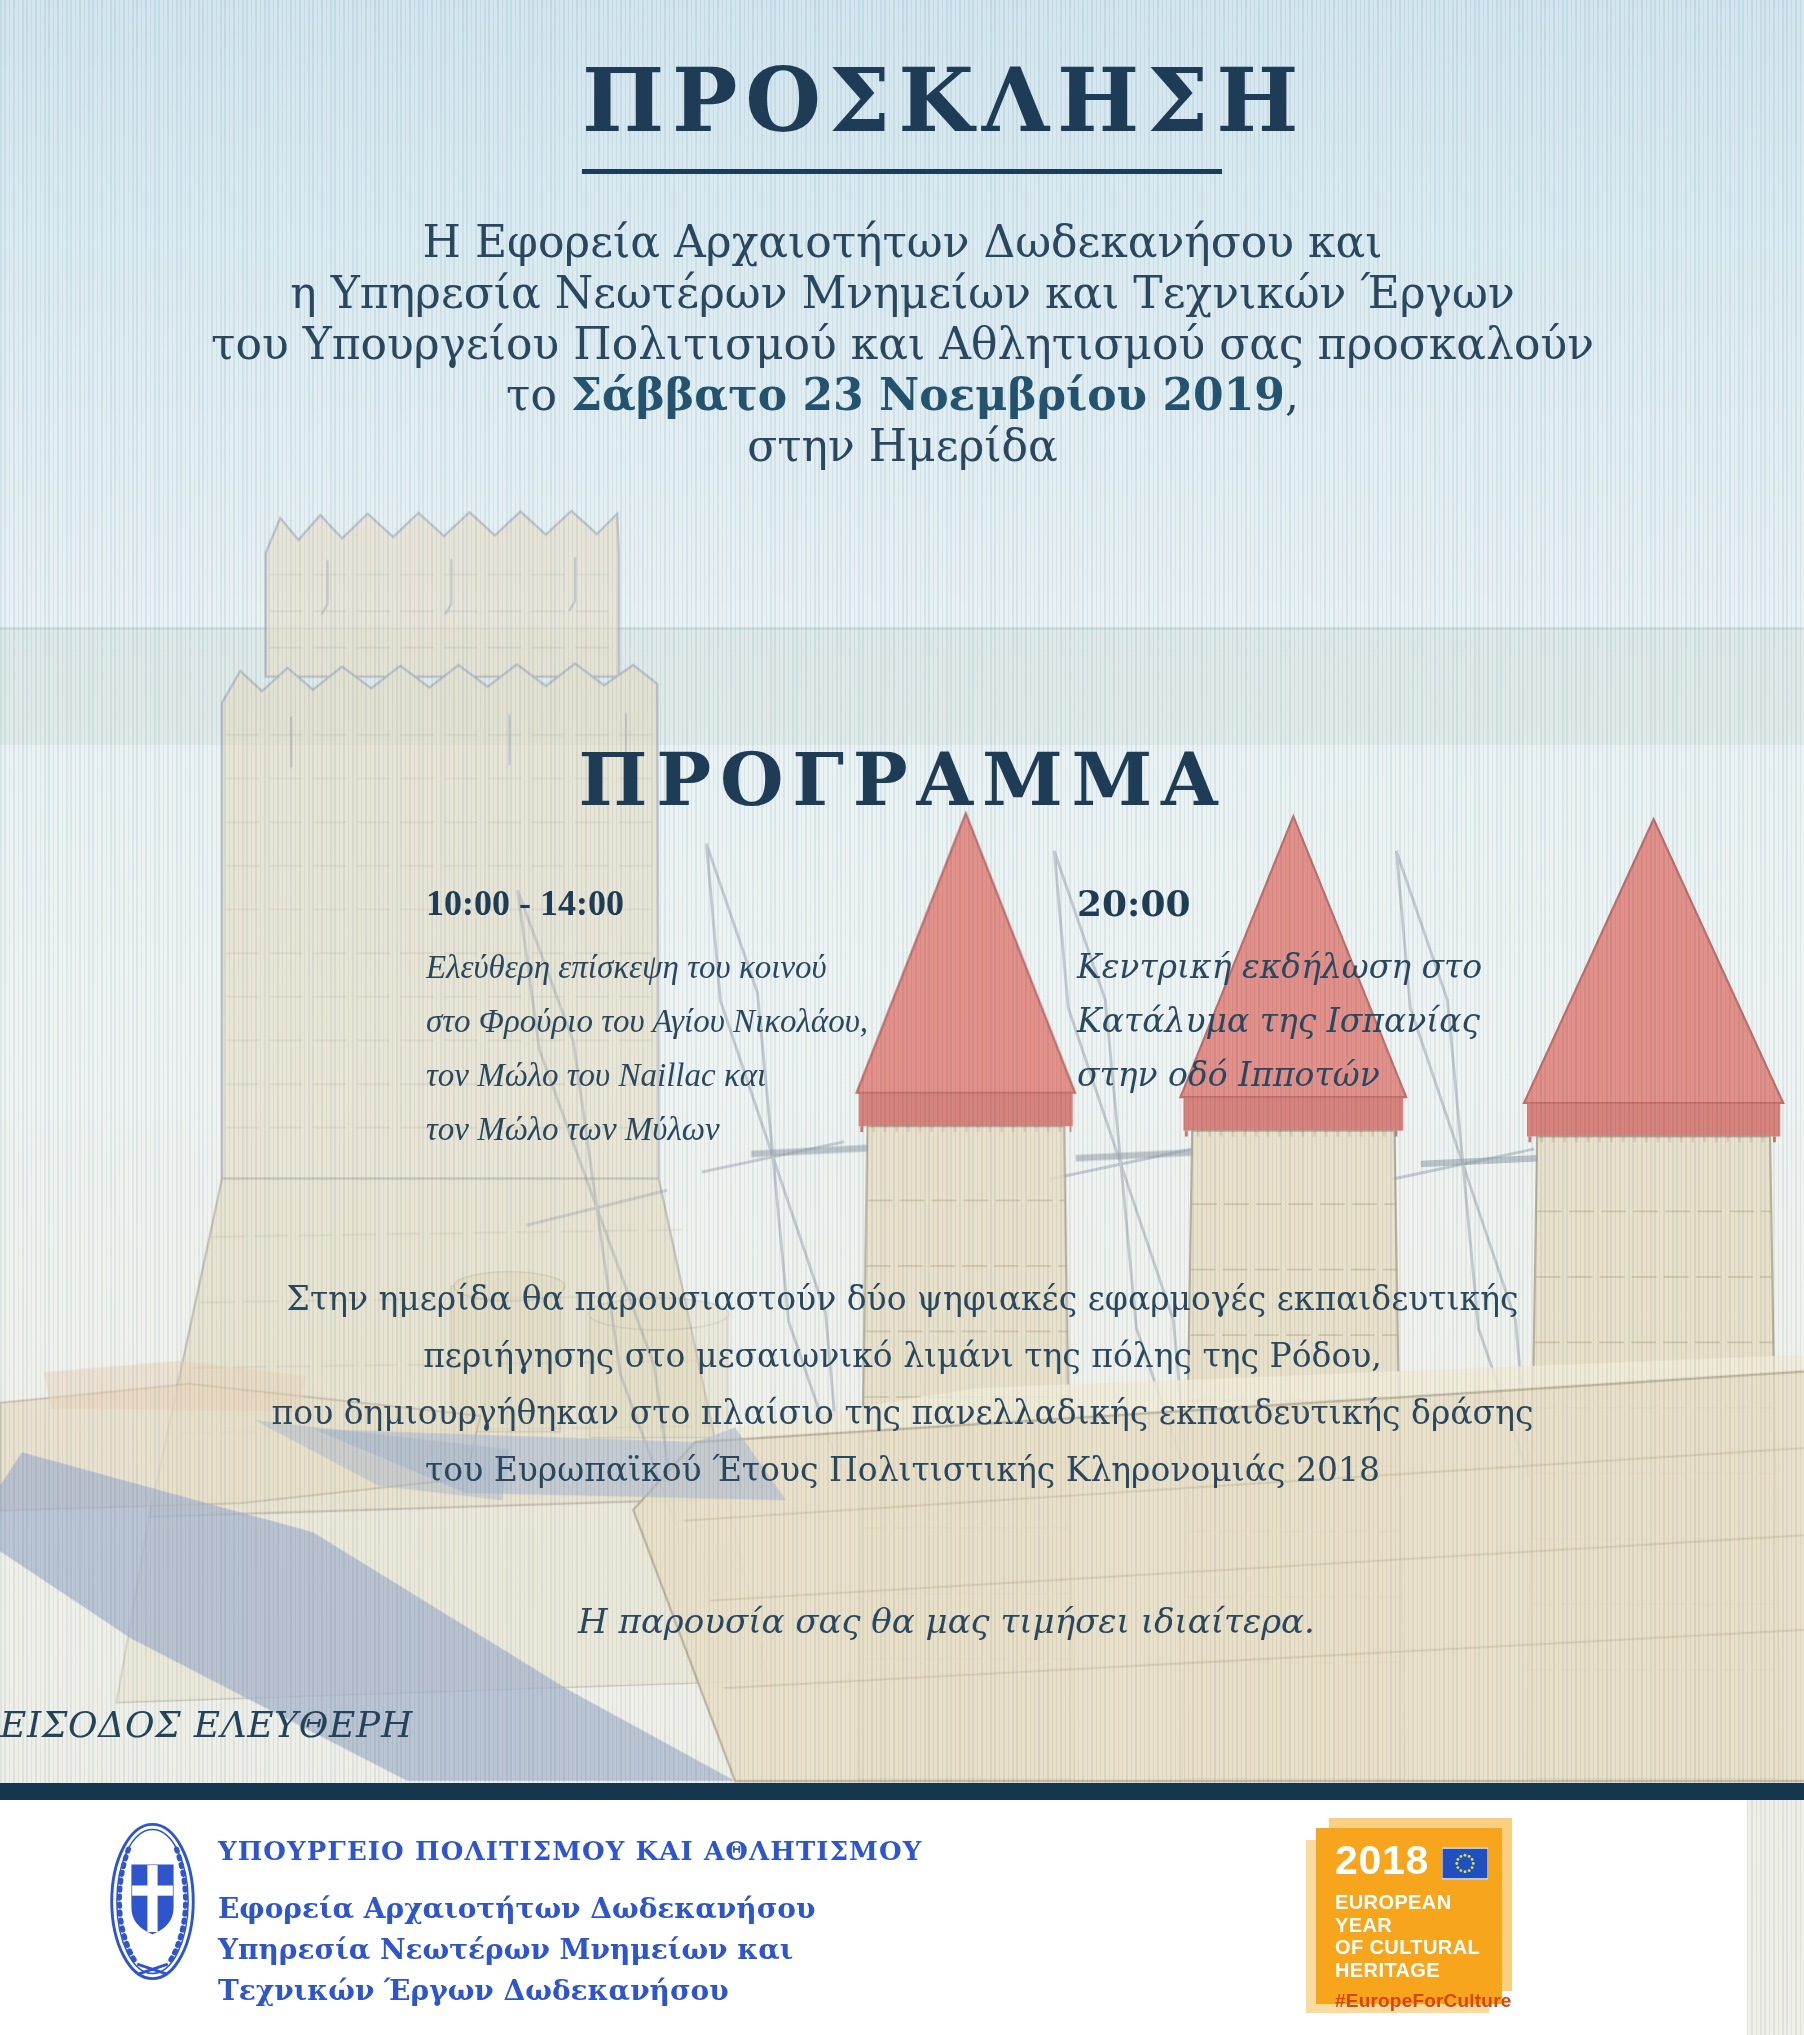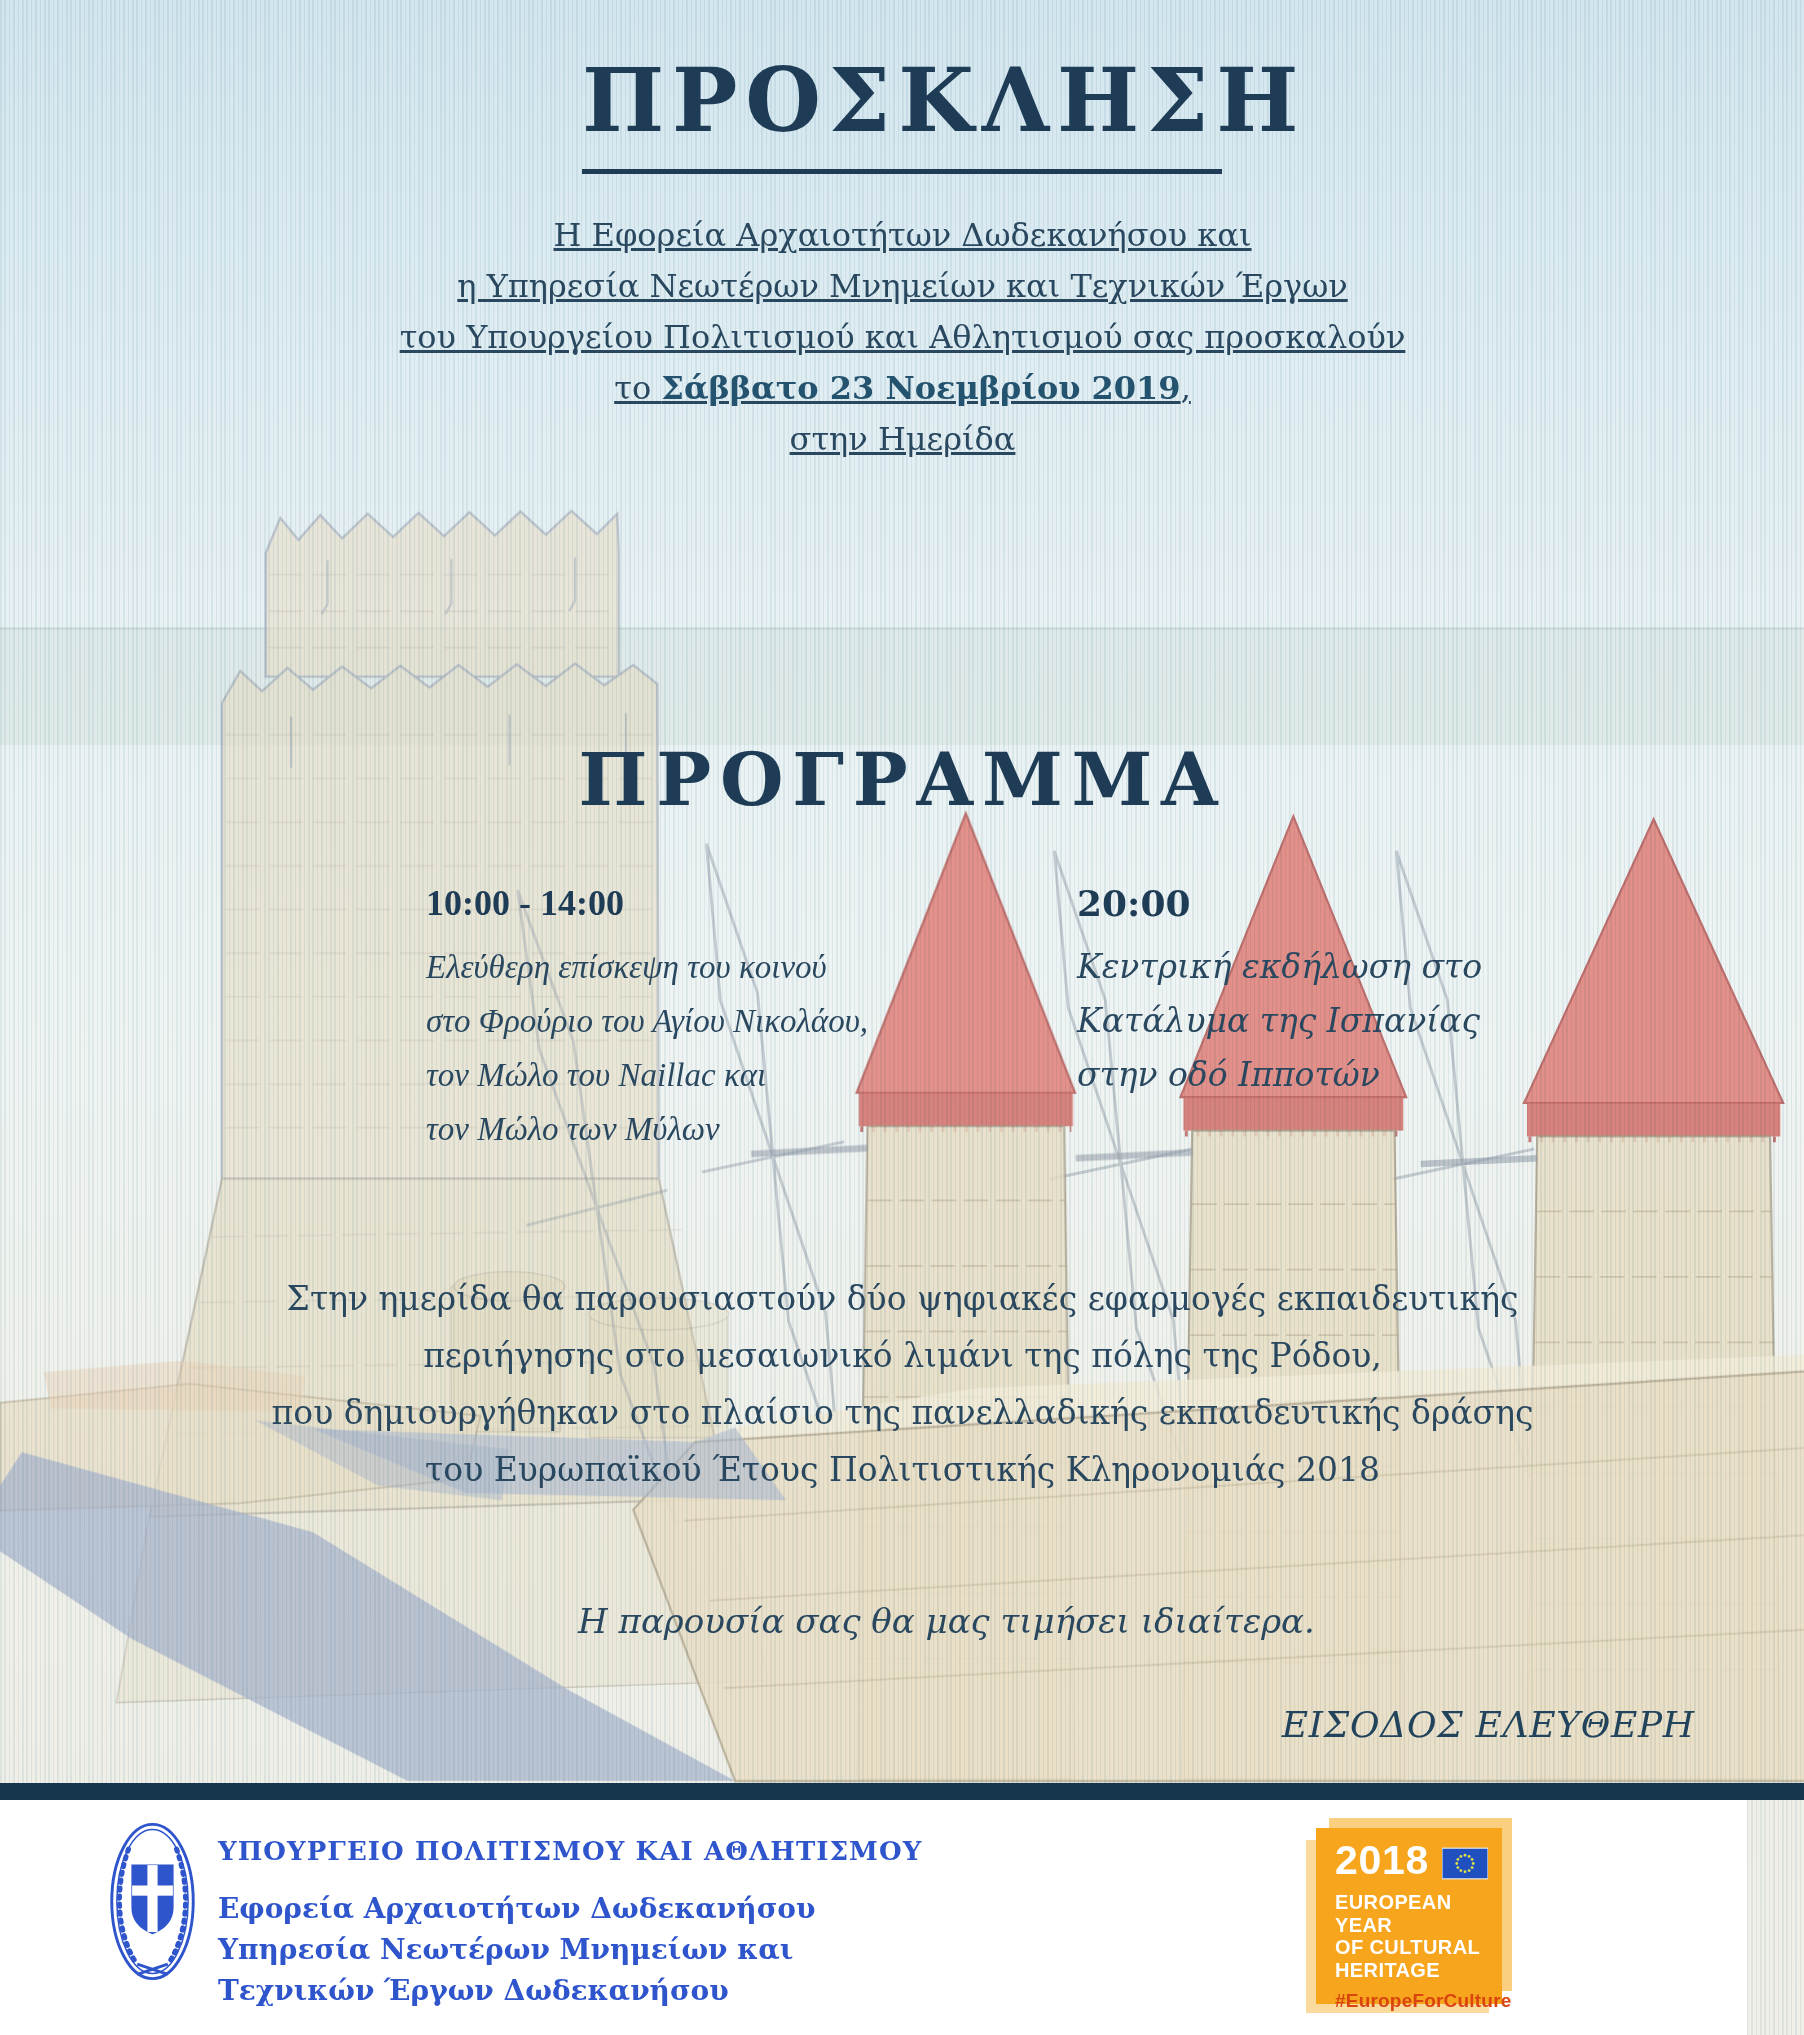"Η Εφορεία Αρχαιοτήτων Δωδεκανήσου και" .intro { font-size: 32px -> 44px; text-decoration: underline -> none; top: 210px -> 216px }
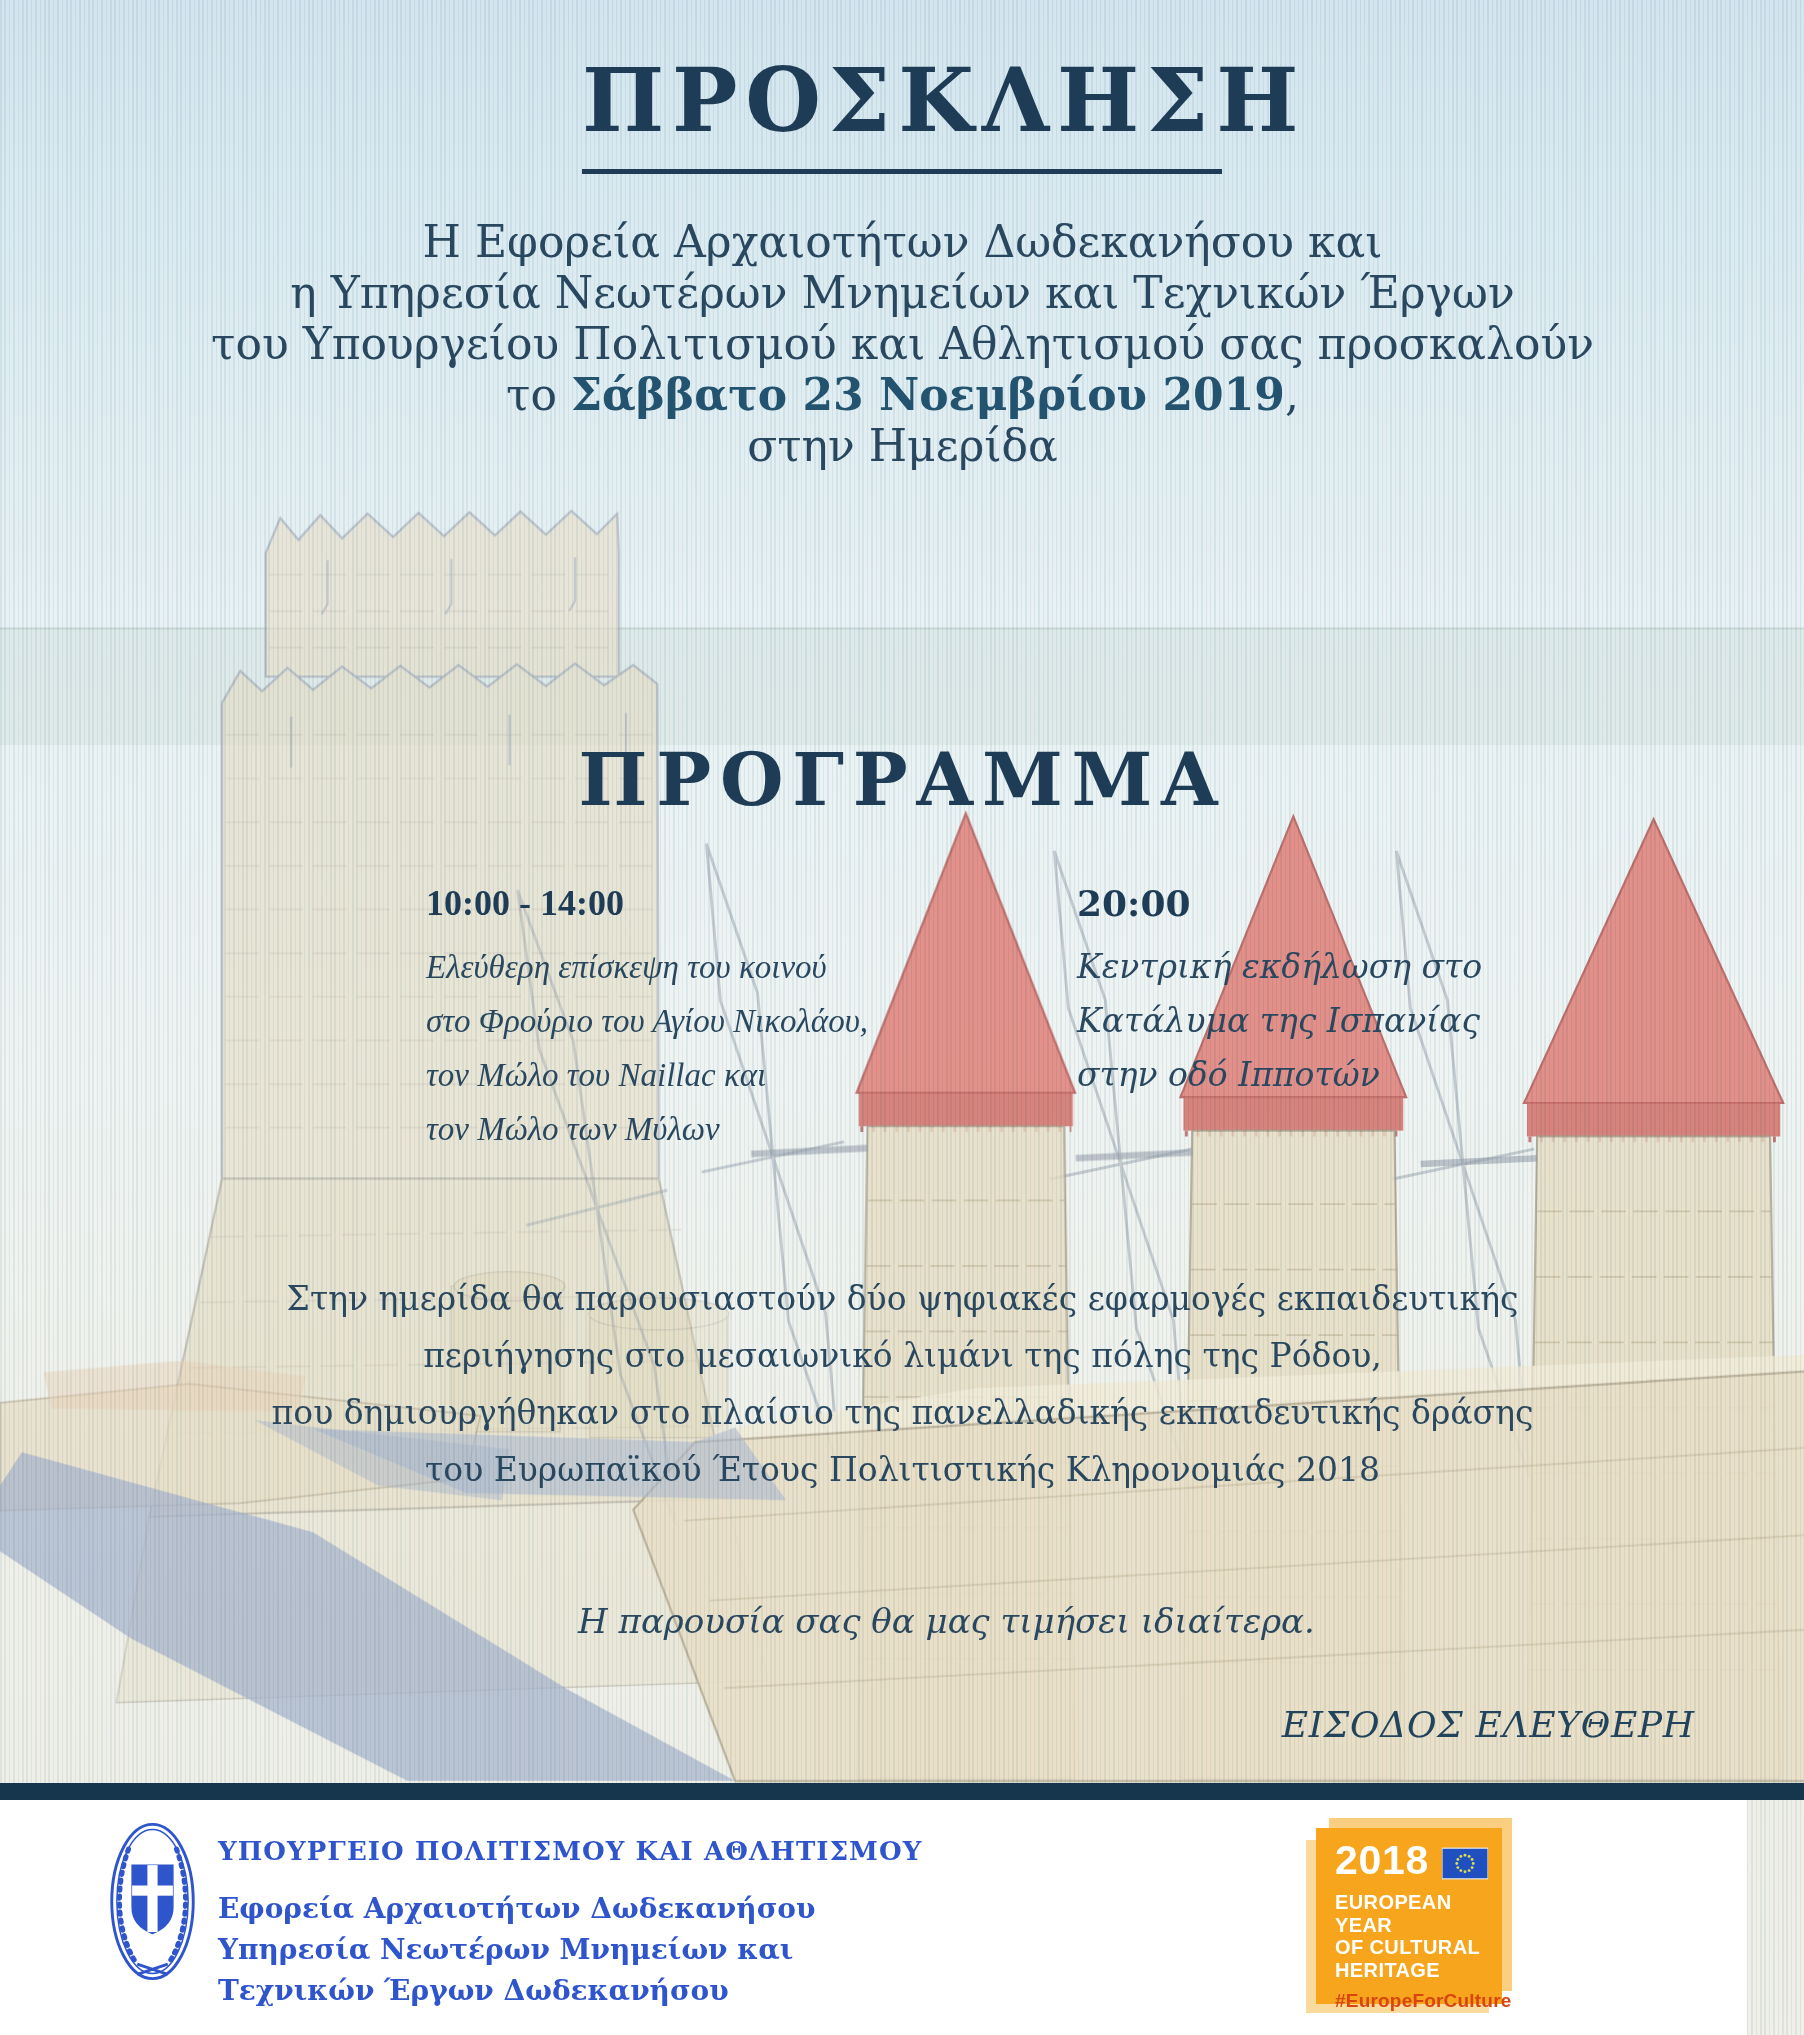"ΕΙΣΟΔΟΣ ΕΛΕΥΘΕΡΗ" .entrance { text-align: right -> none }
